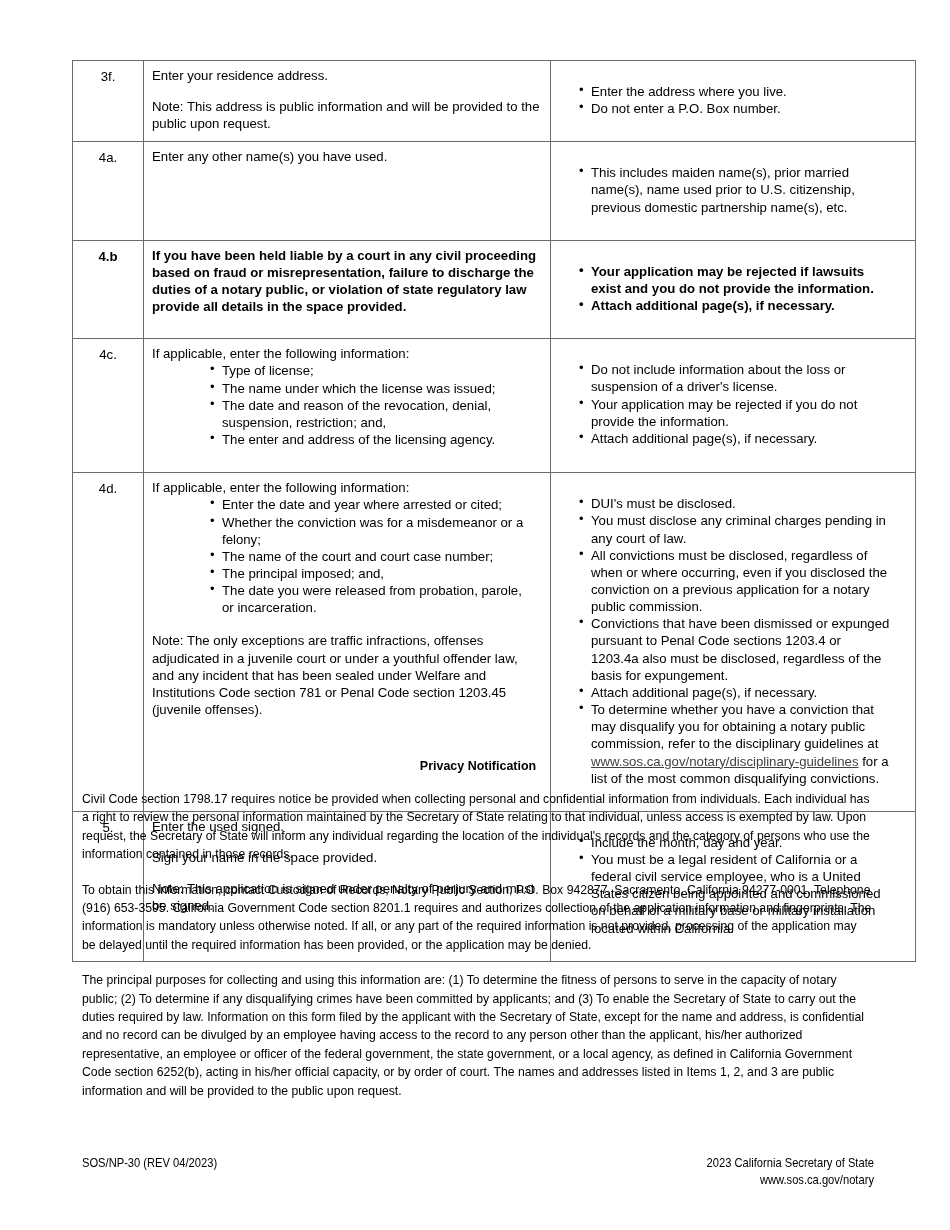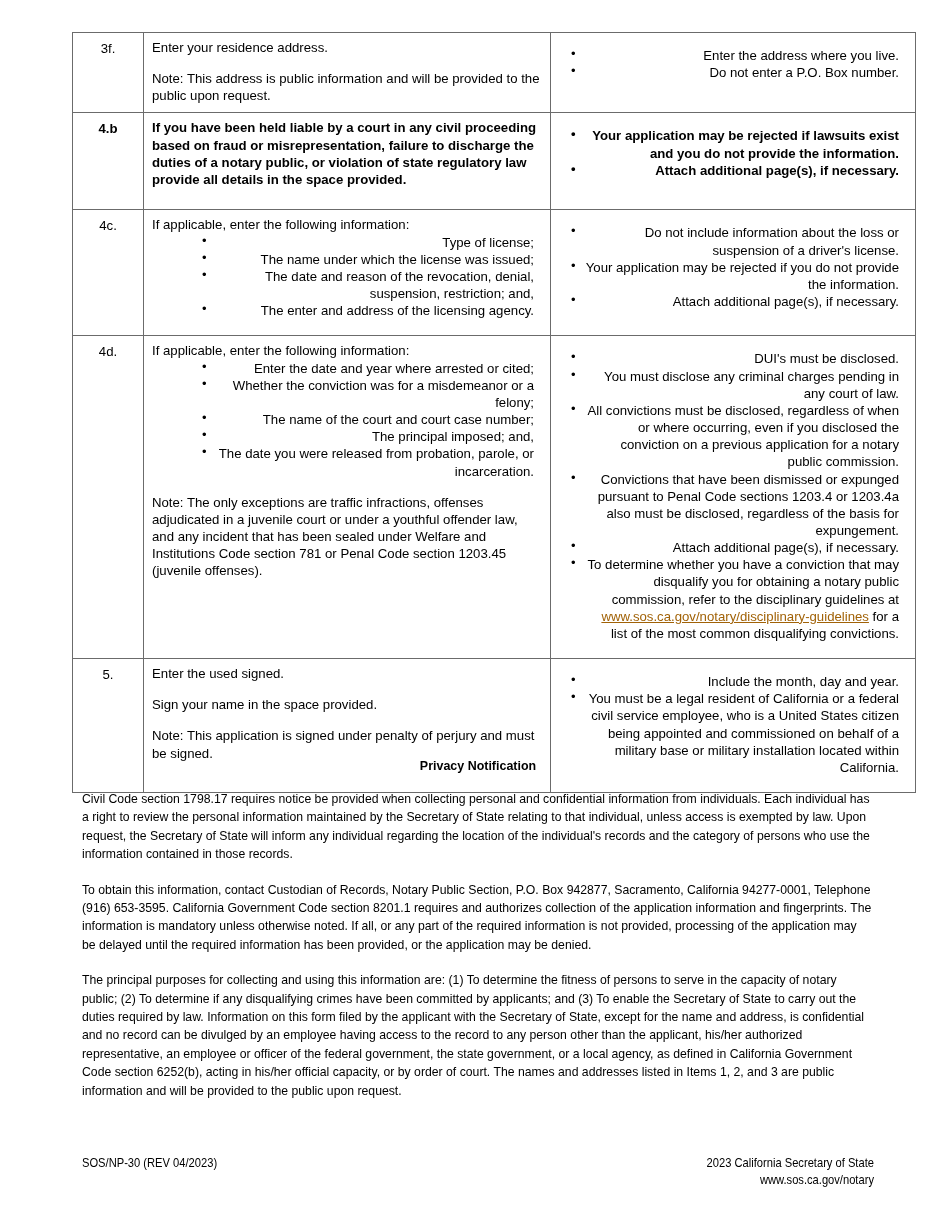"3f." .inst-table { top: 32px -> 60px }
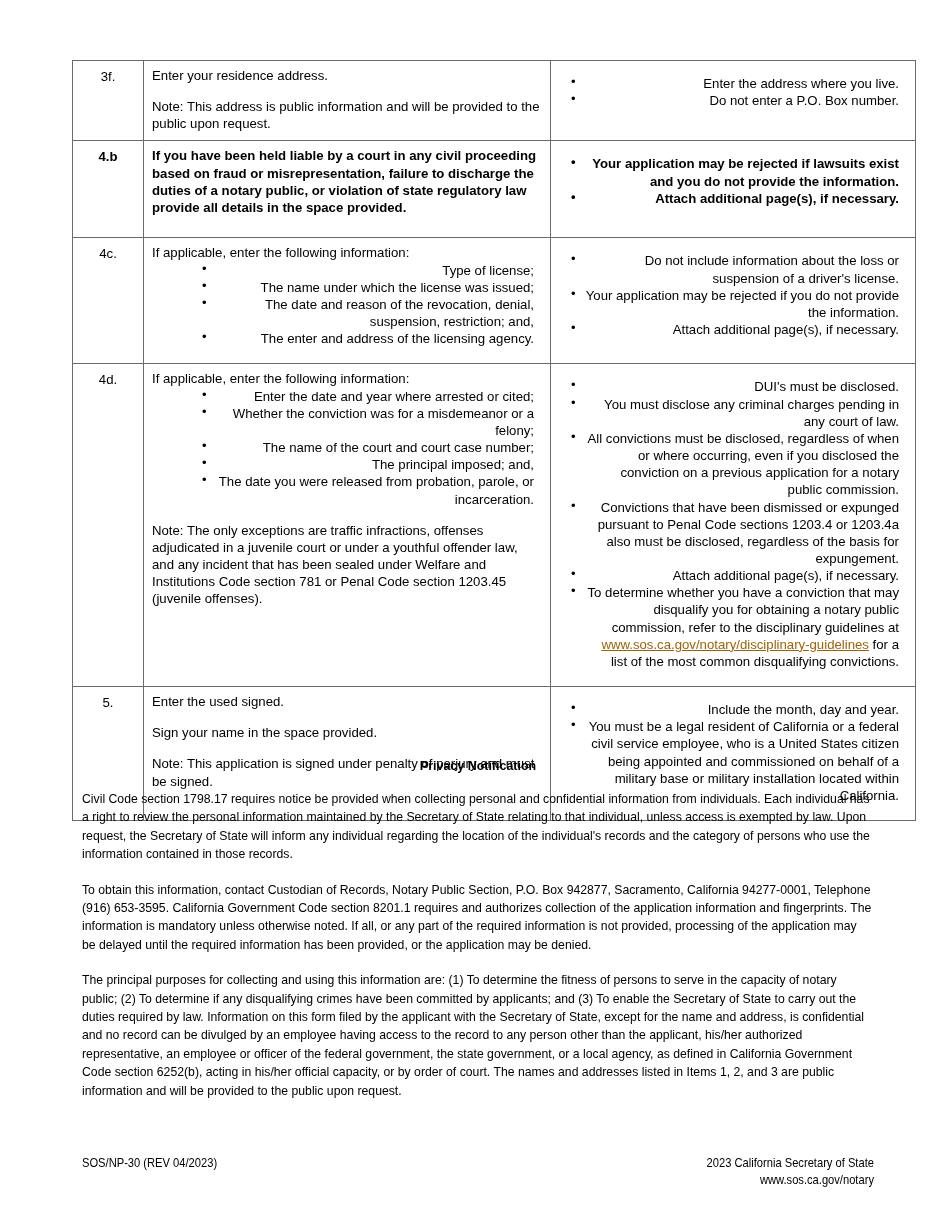"Enter the address where you" ul.bl { margin: 8px -> 16px; text-align: right -> none }
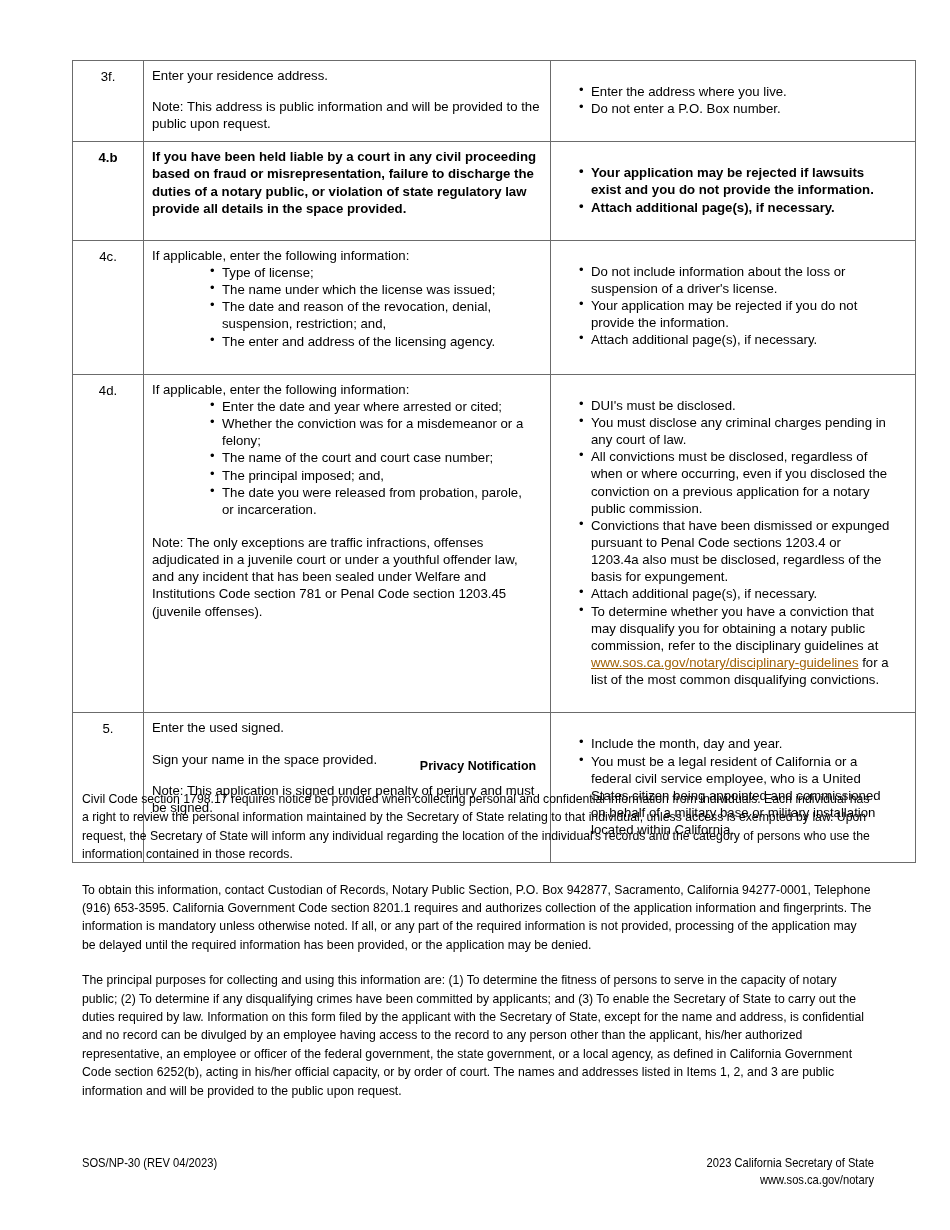"4a." tr { html: none -> <tr> <td>4a.</td> <td> <div>Enter any other name(s) you have used.</div> </td> <td> <ul> <li>This includes maiden name(s), prior married name(s), name used prior to U.S. citizenship, previous domestic partnership name(s), etc.</li> </ul> </td> </tr> }
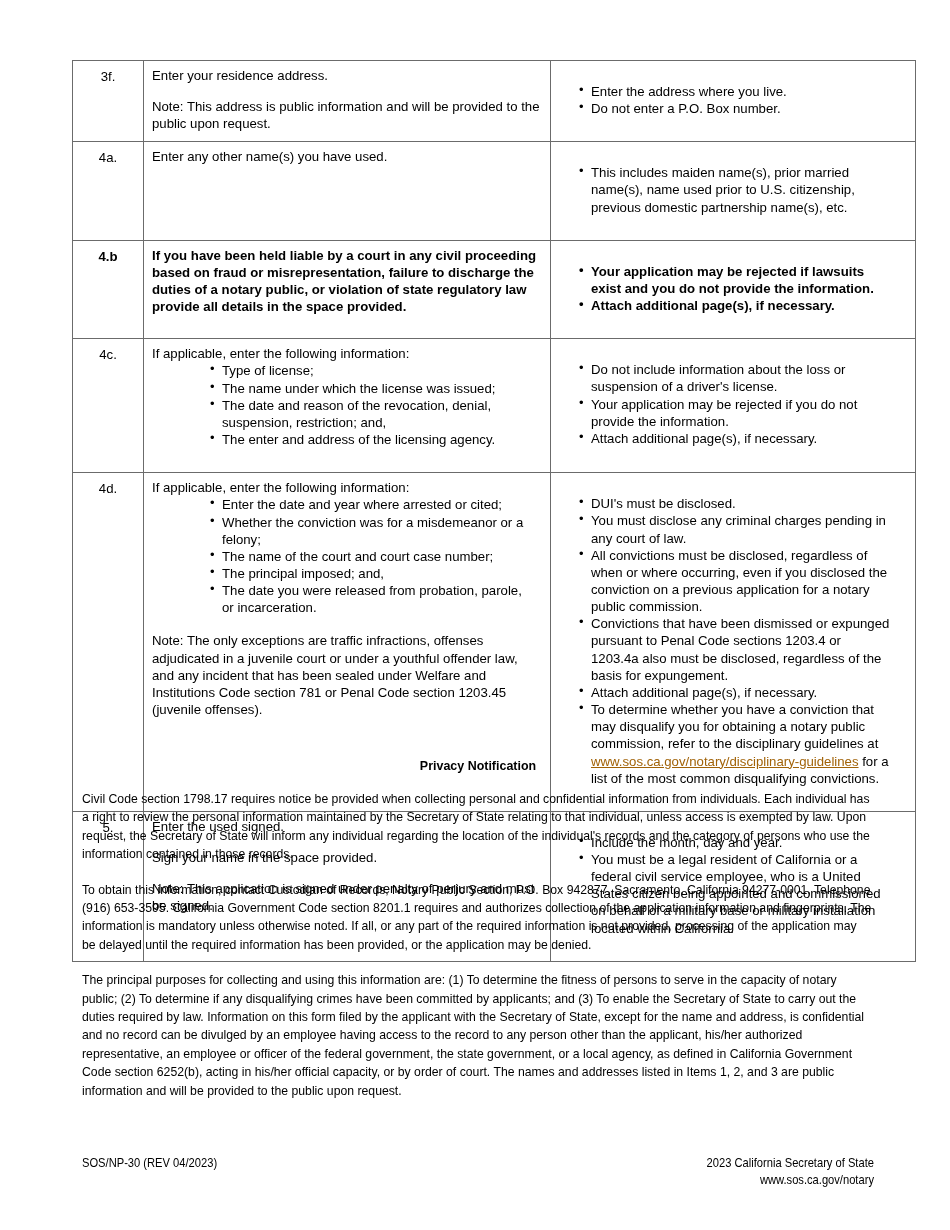"www.sos.ca.gov/notary/disciplinary-guide" a.extlink { color: #a16207 -> #404040 }
